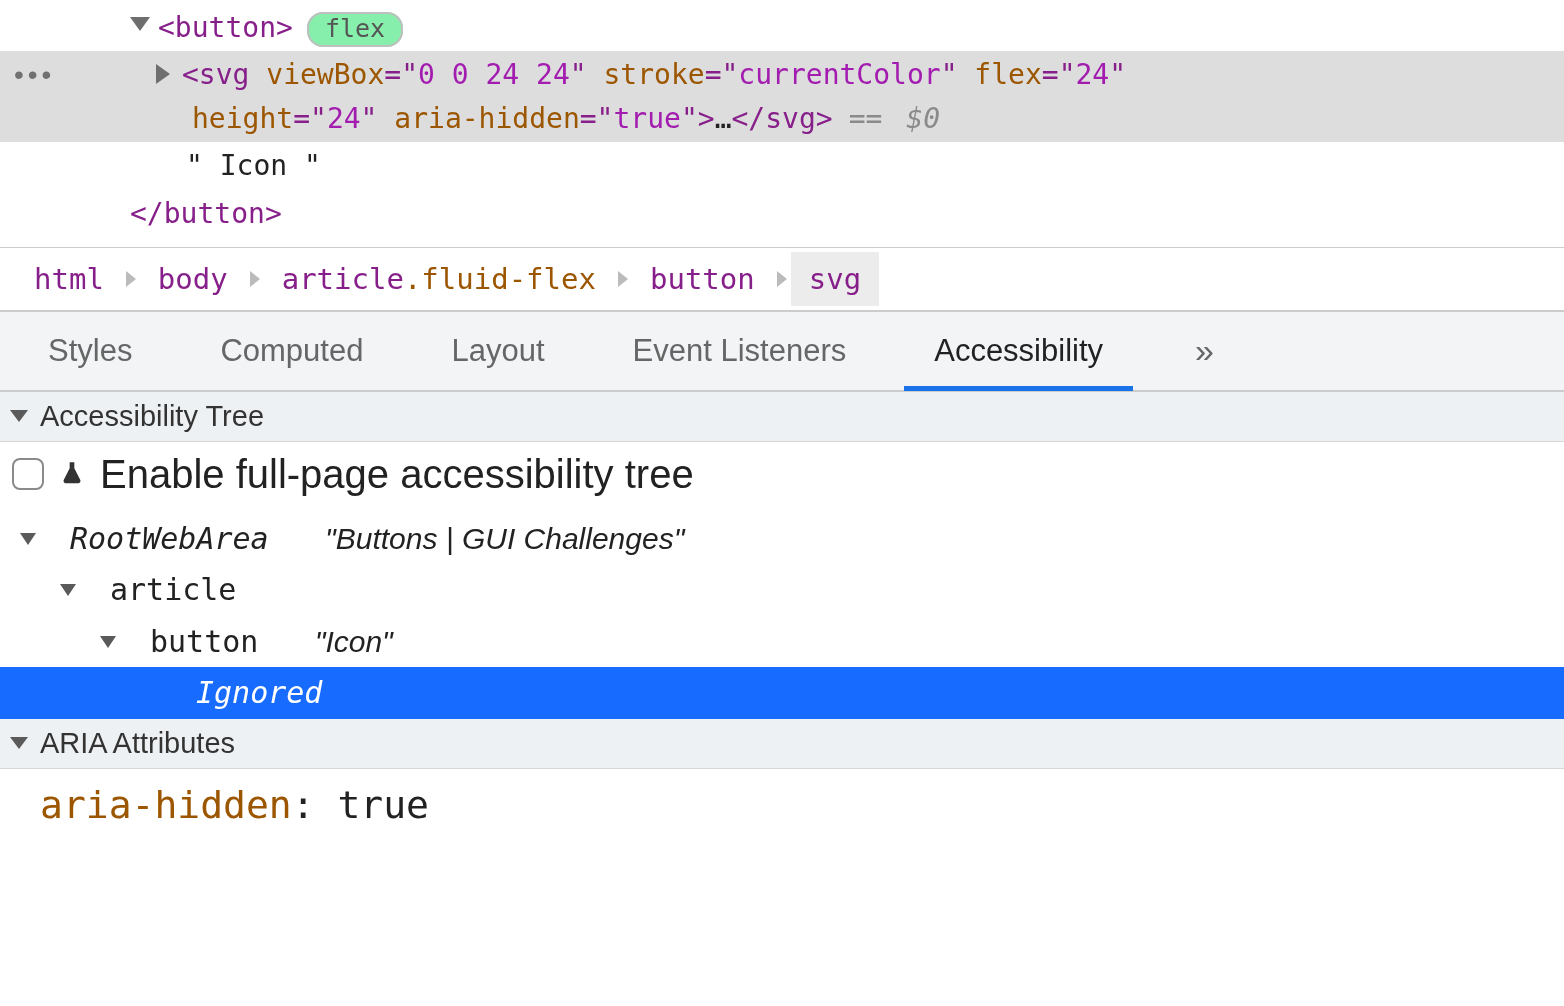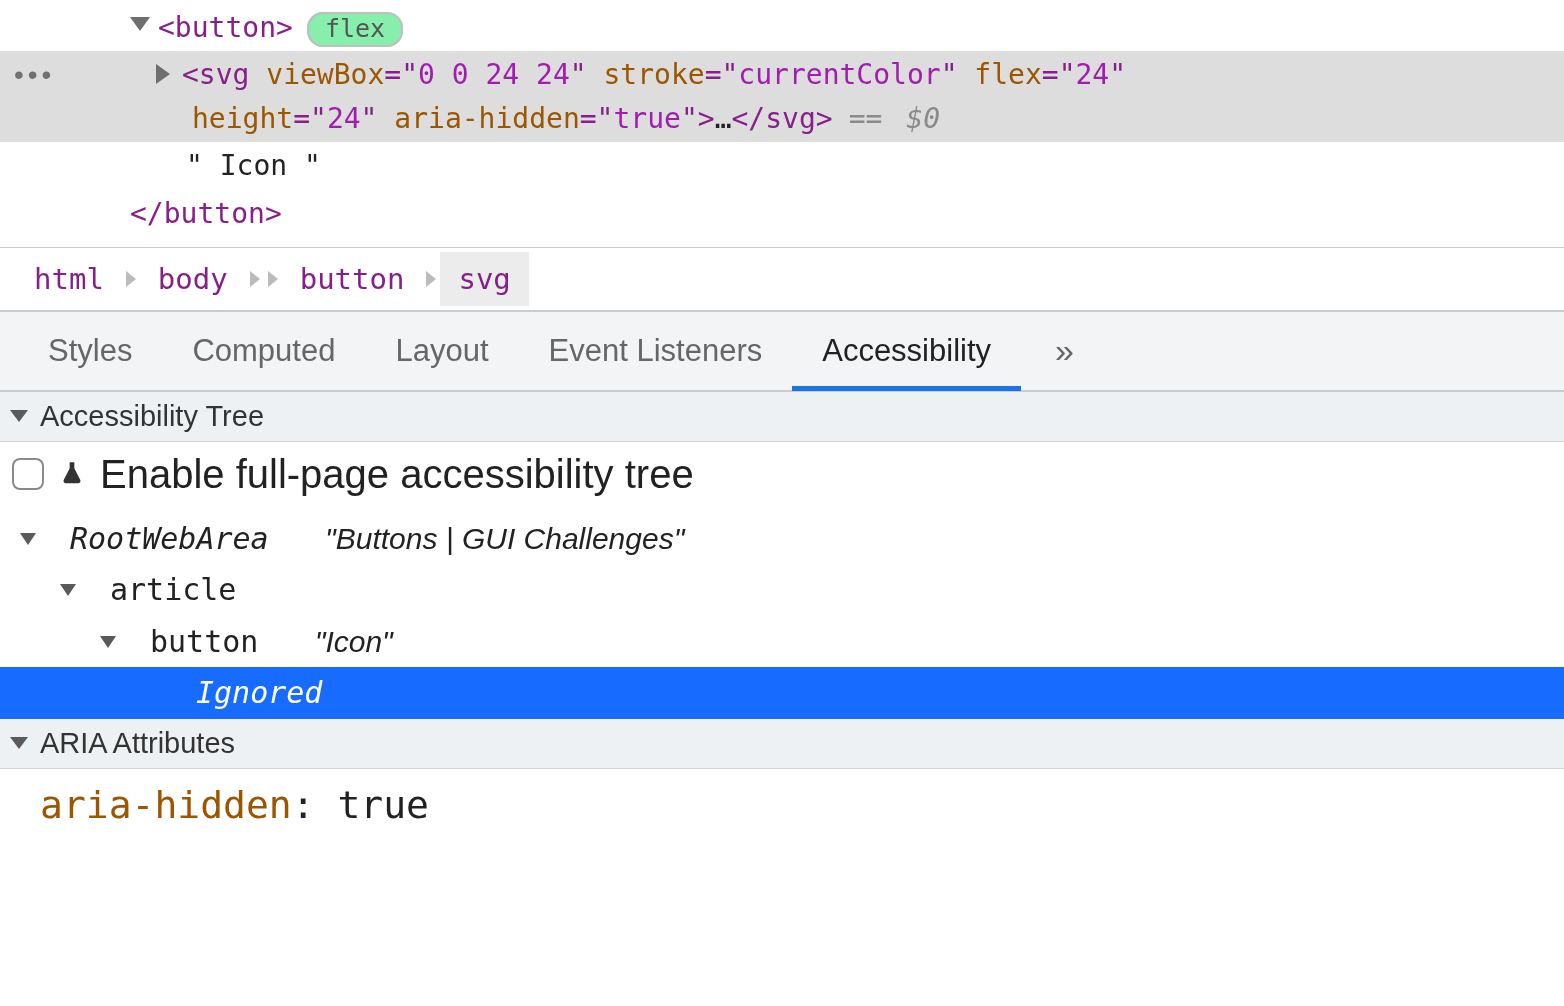"article.fluid-flex" span.crumb { html: none -> <span><span>article</span><span>.fluid-flex</span></span> }
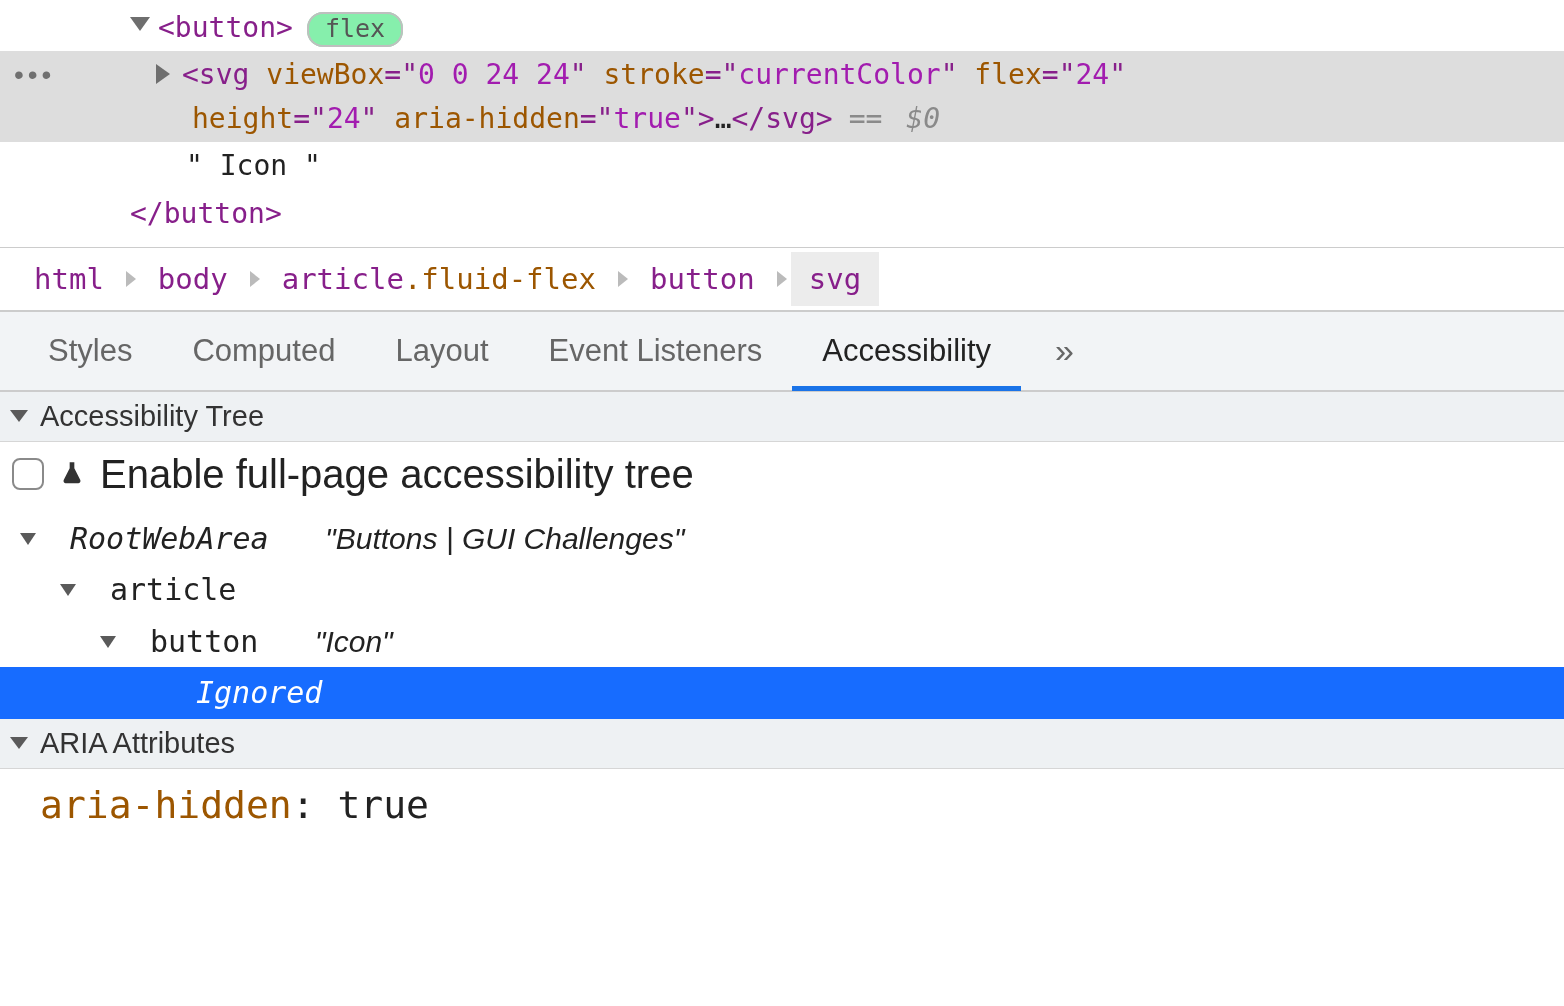"Styles" .tabstrip { gap: none -> 28px }
